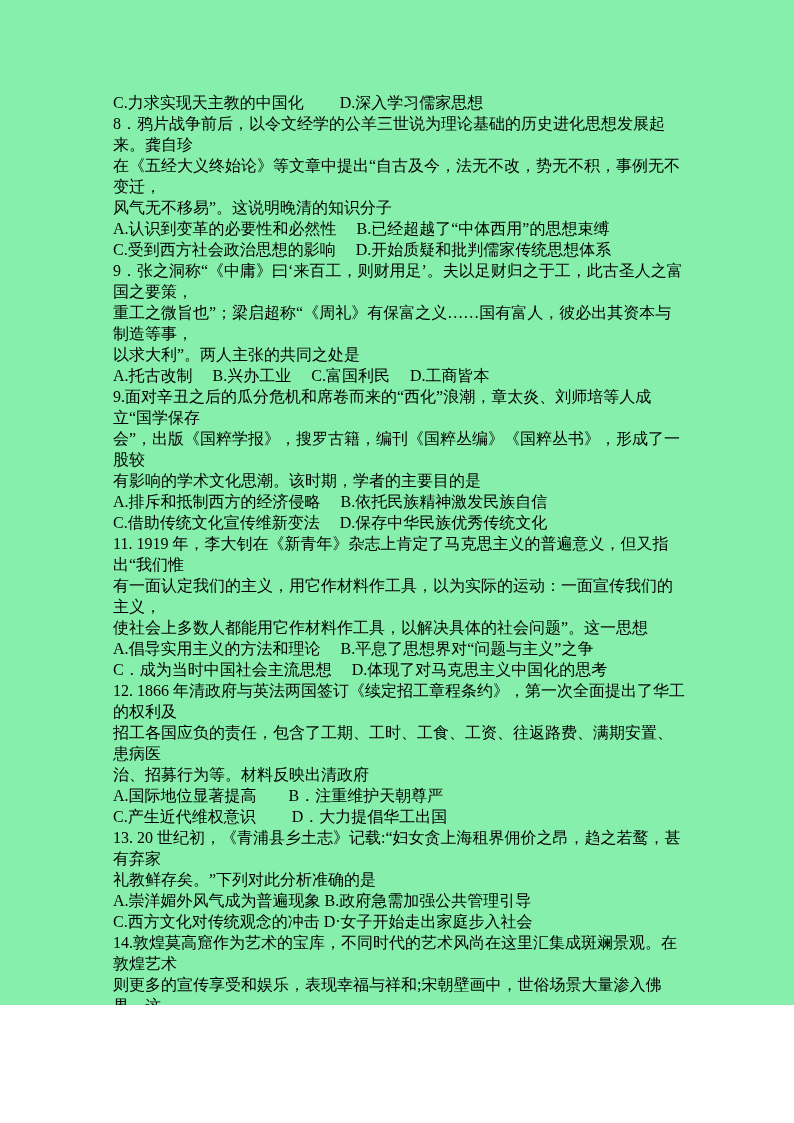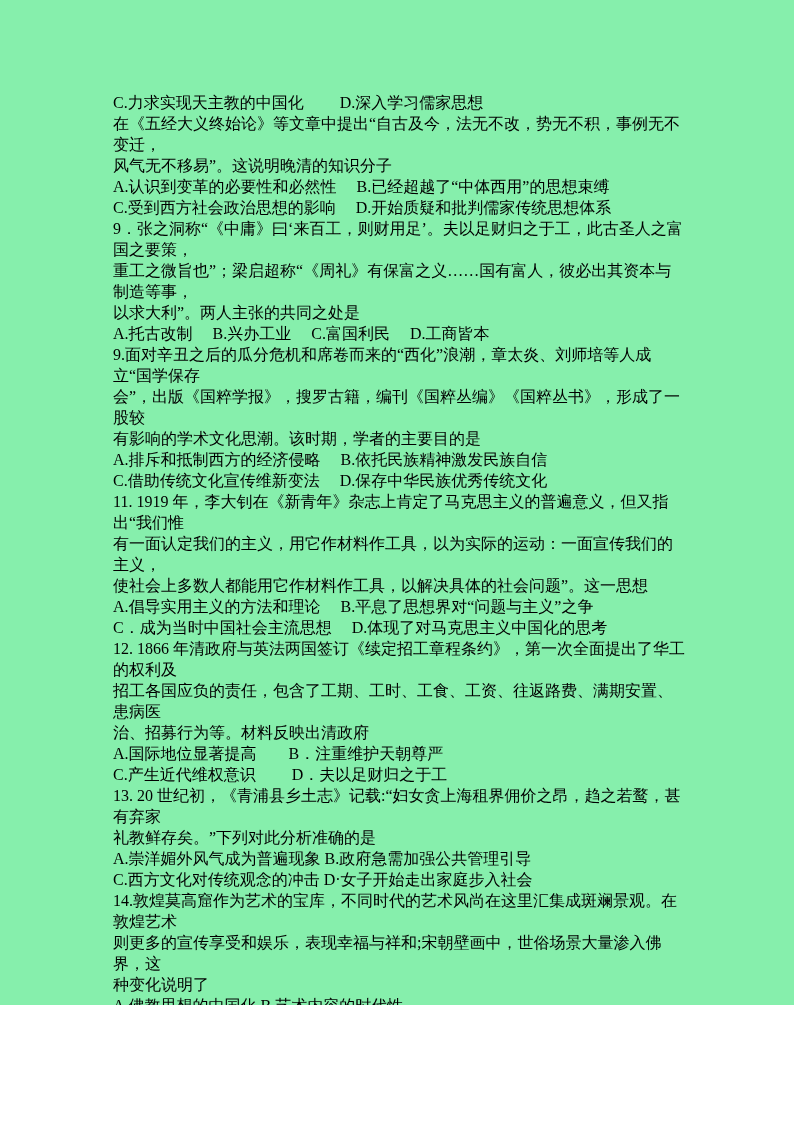"8．鸦片战争前后，以令文经学的公羊三世说为理论基础的历史进化思想发展起来。龚自珍" div.text-line { html: none -> <div>8．鸦片战争前后，以令文经学的公羊三世说为理论基础的历史进化思想发展起来。龚自珍</div> }
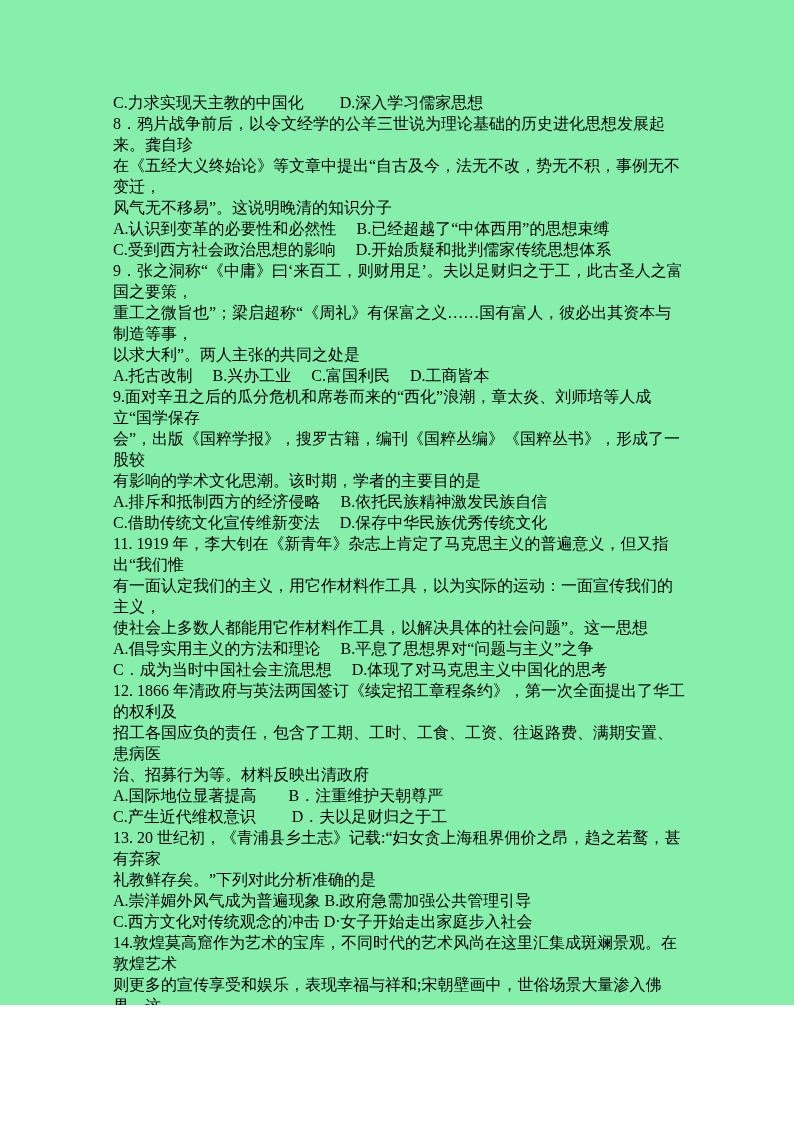"C.产生近代维权意识 D．夫以足财归之于工" div.text-line { text: 夫以足财归之于工 -> 大力提倡华工出国 }
